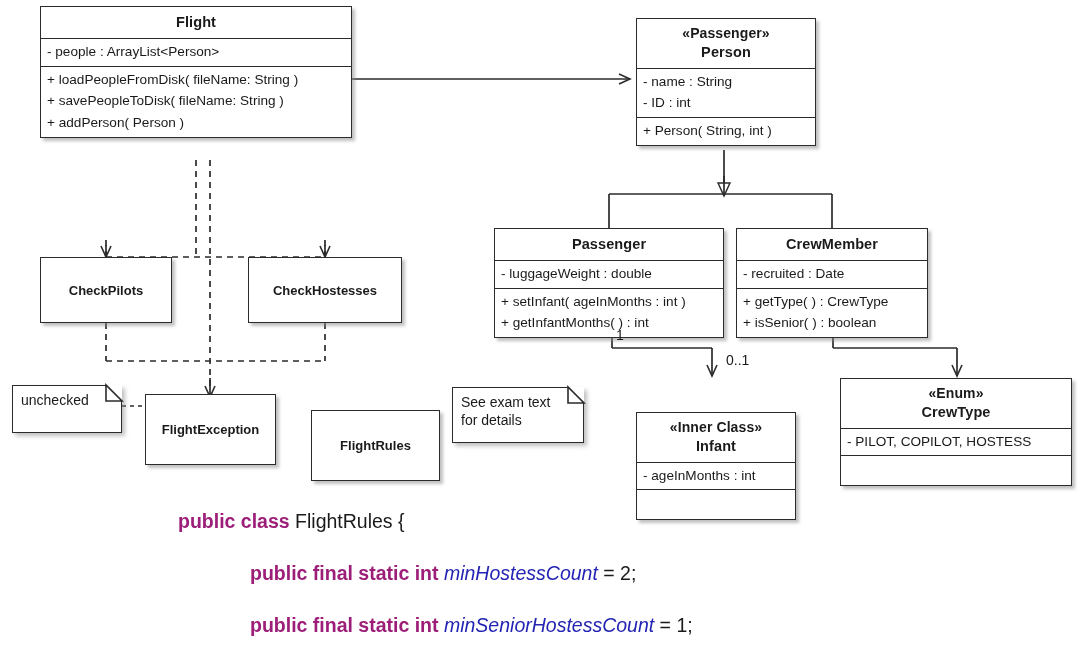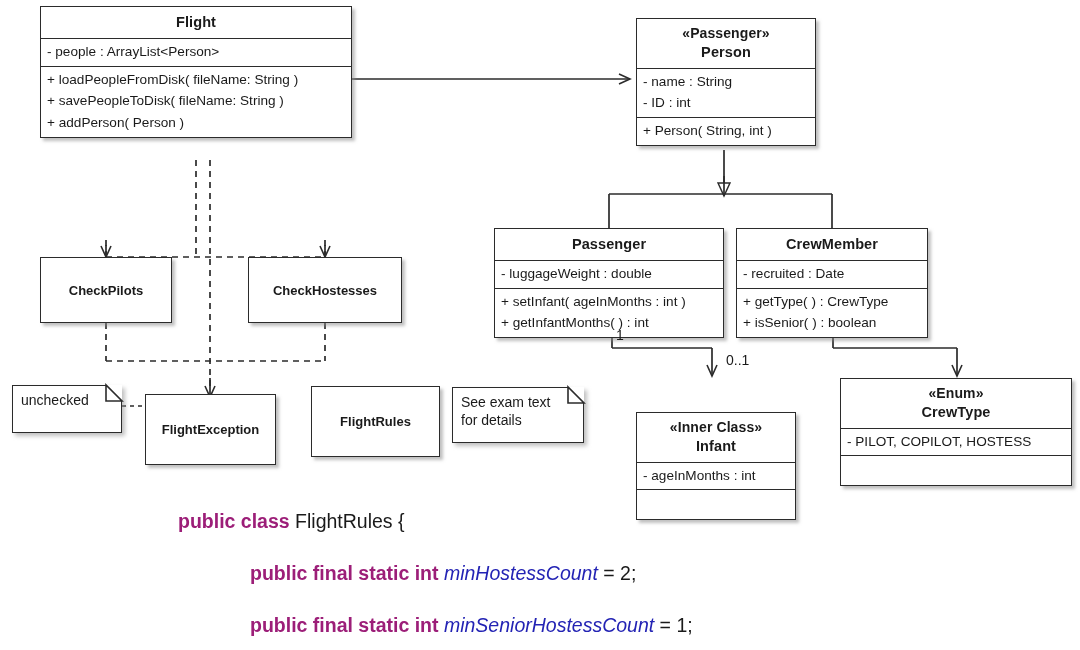"FlightRules" div.uml-class { top: 386px -> 410px }
